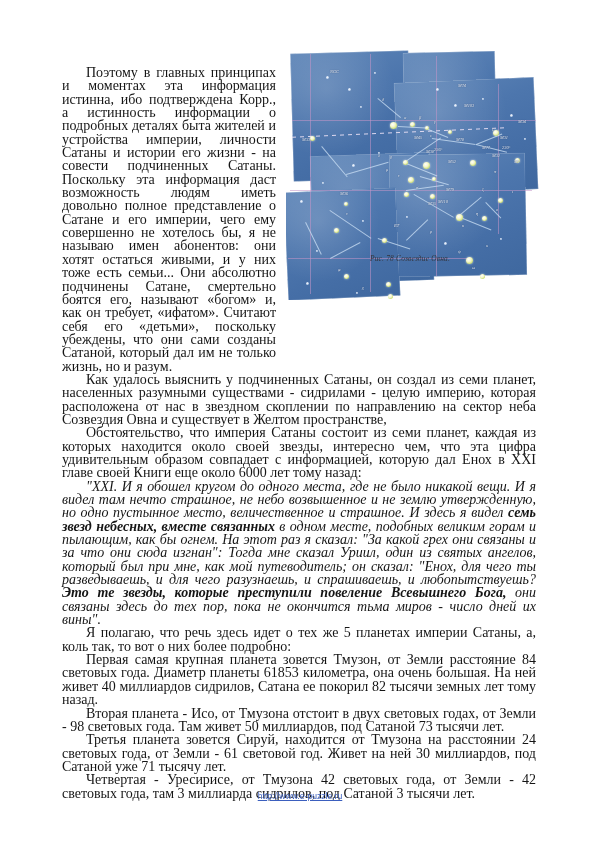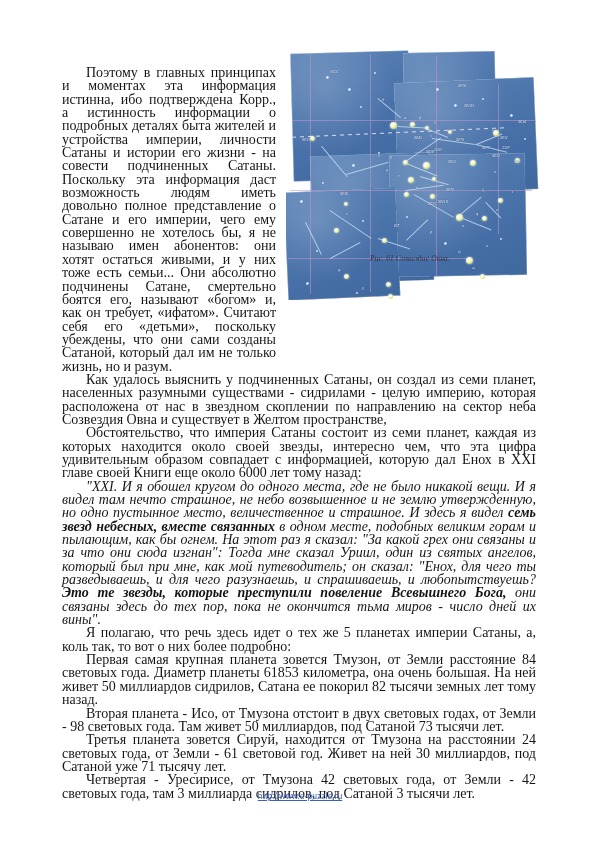"Рис. 61 Созвездие Овна." div.figure-caption { text: 61 -> 78 }
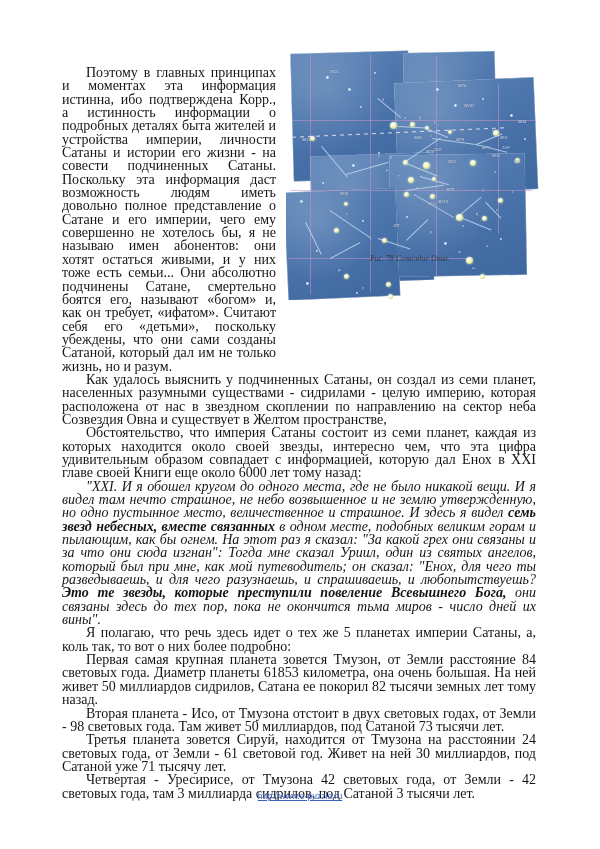"Первая самая крупная планета зовется" p { text: 50 -> 40 }
